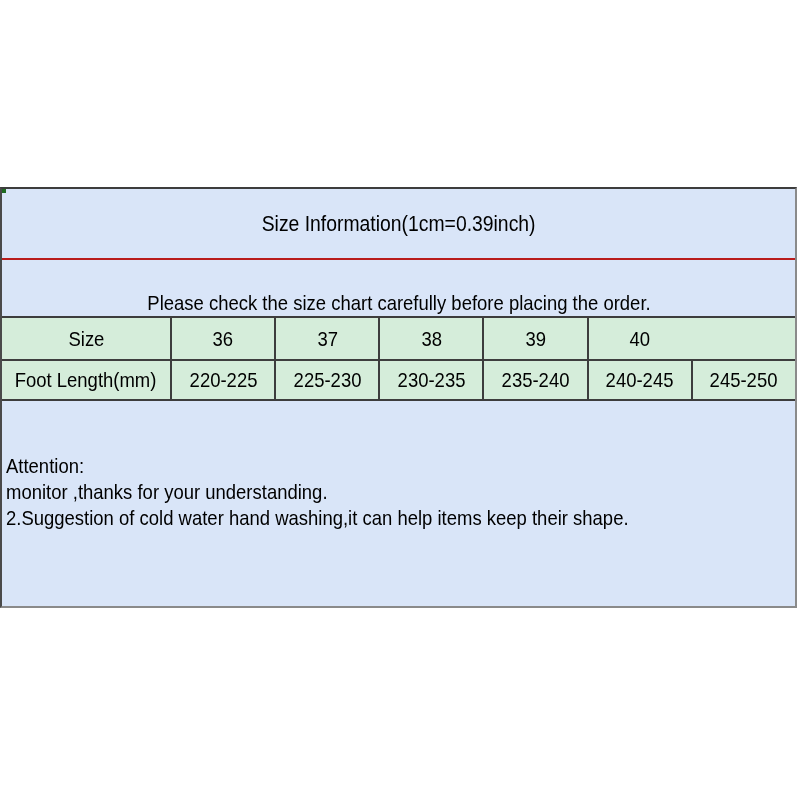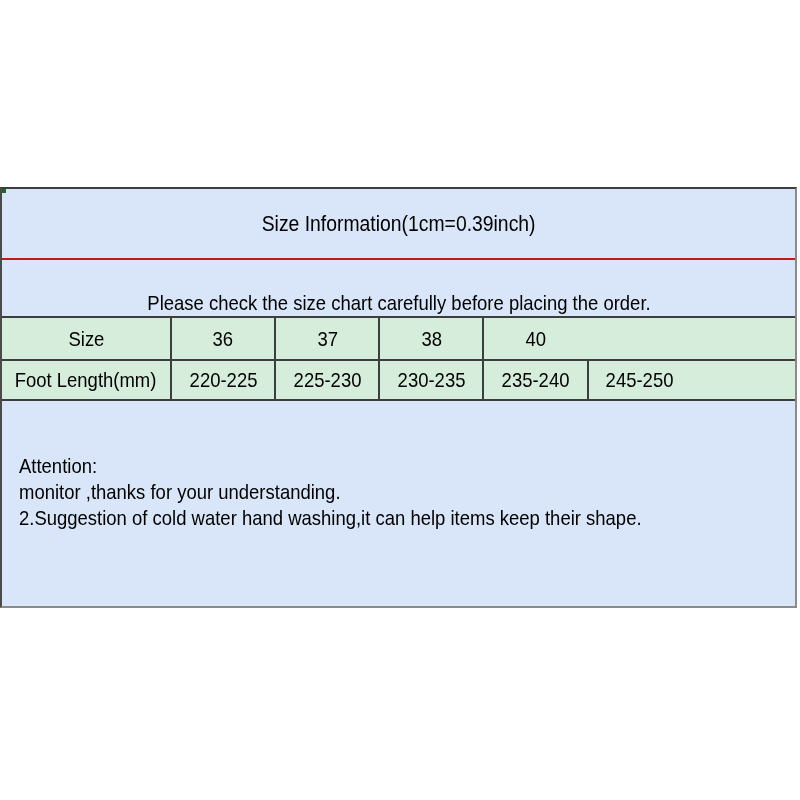"39" div.cell { html: none -> <div> <span>39</span> </div> }
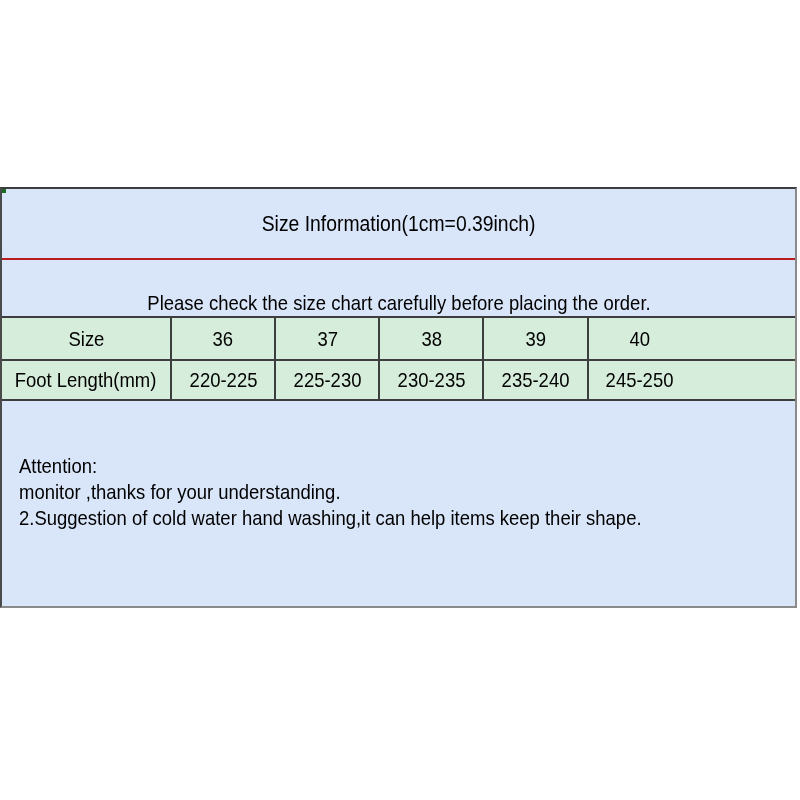"240-245" div.cell { html: none -> <div> <span>240-245</span> </div> }
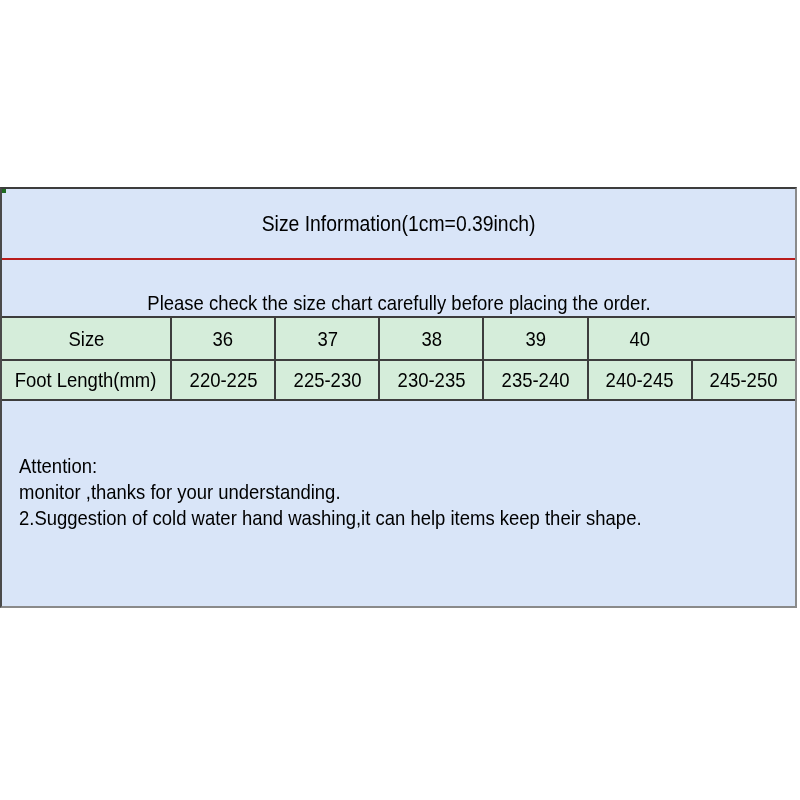"Attention:" .row-attention { padding: 52px 4px 0 17px -> 52px 4px 0 4px }
